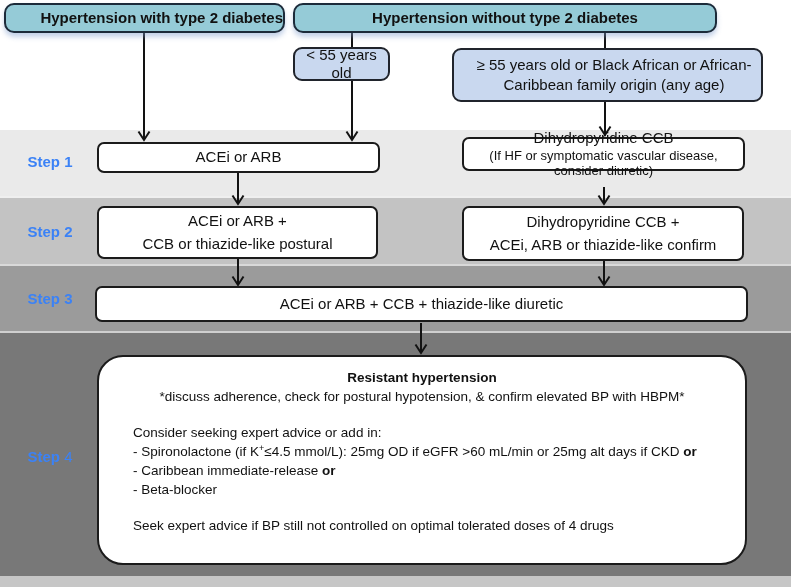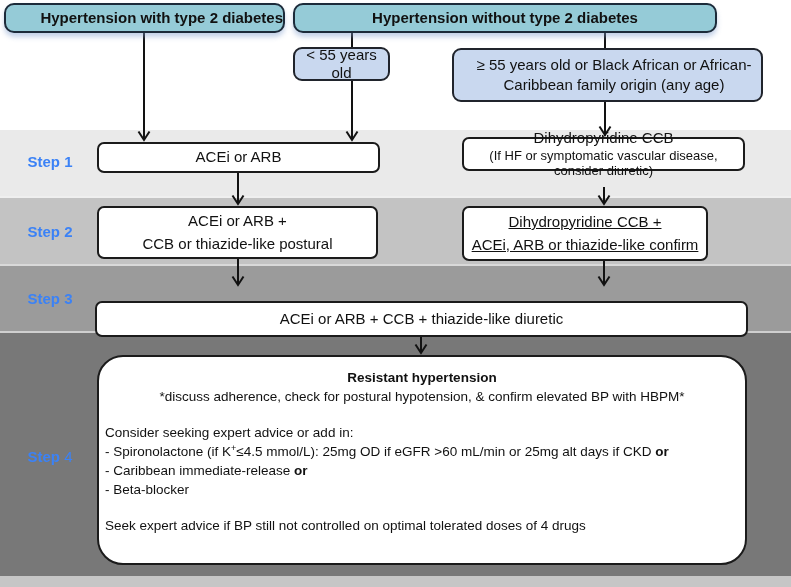"Dihydropyridine CCB +" .s2r { text-decoration: underline -> none; width: 246px -> 282px }
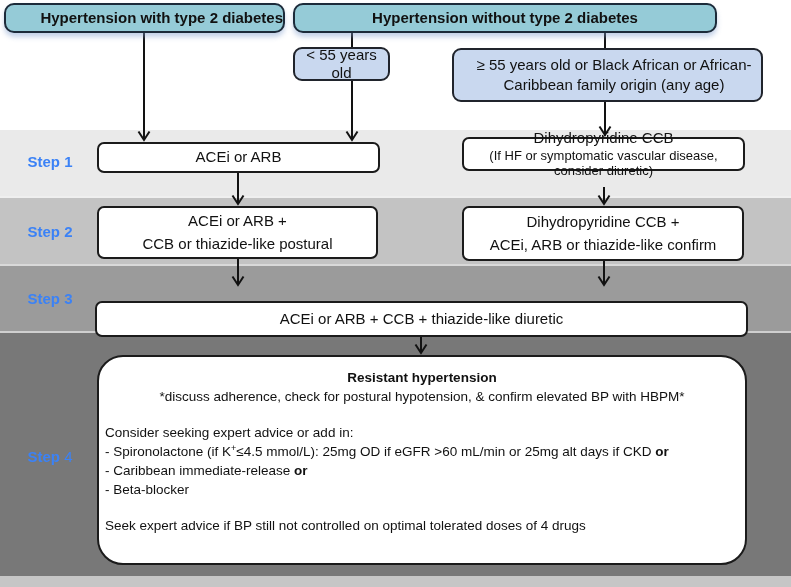"ACEi or ARB + CCB" .s3 { top: 301px -> 286px }
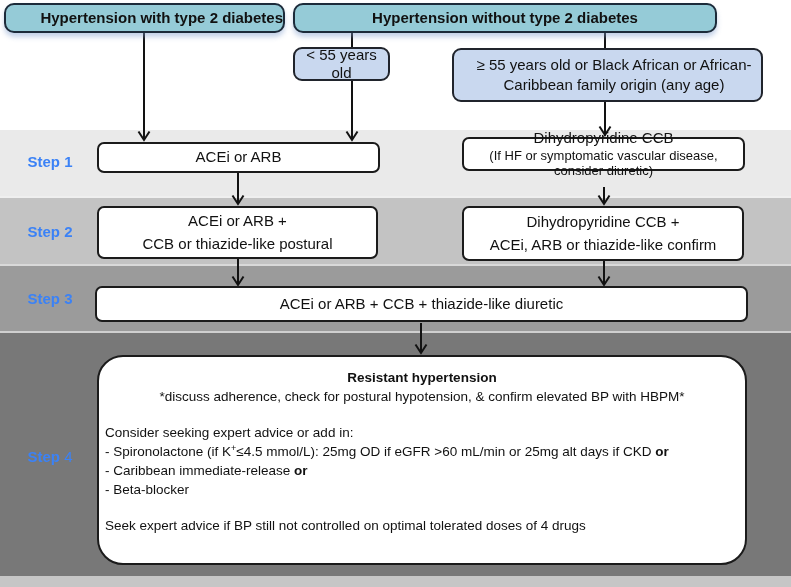"Resistant hypertension" .s4 { padding: 11px 6px -> 11px 34px }
